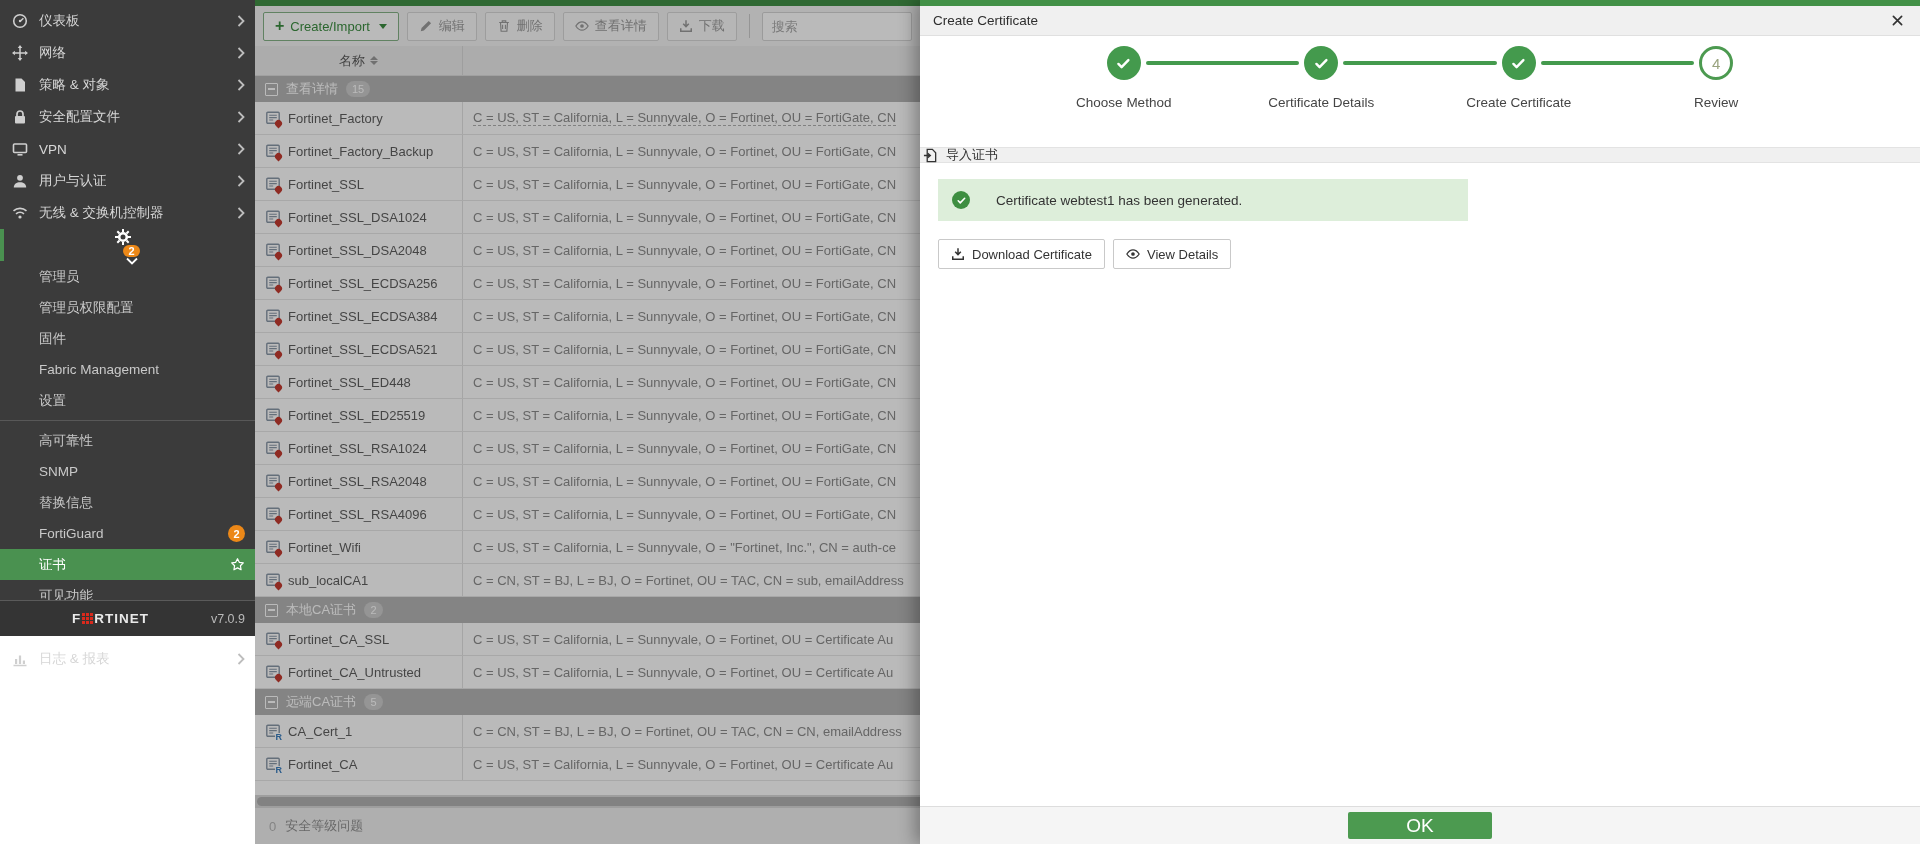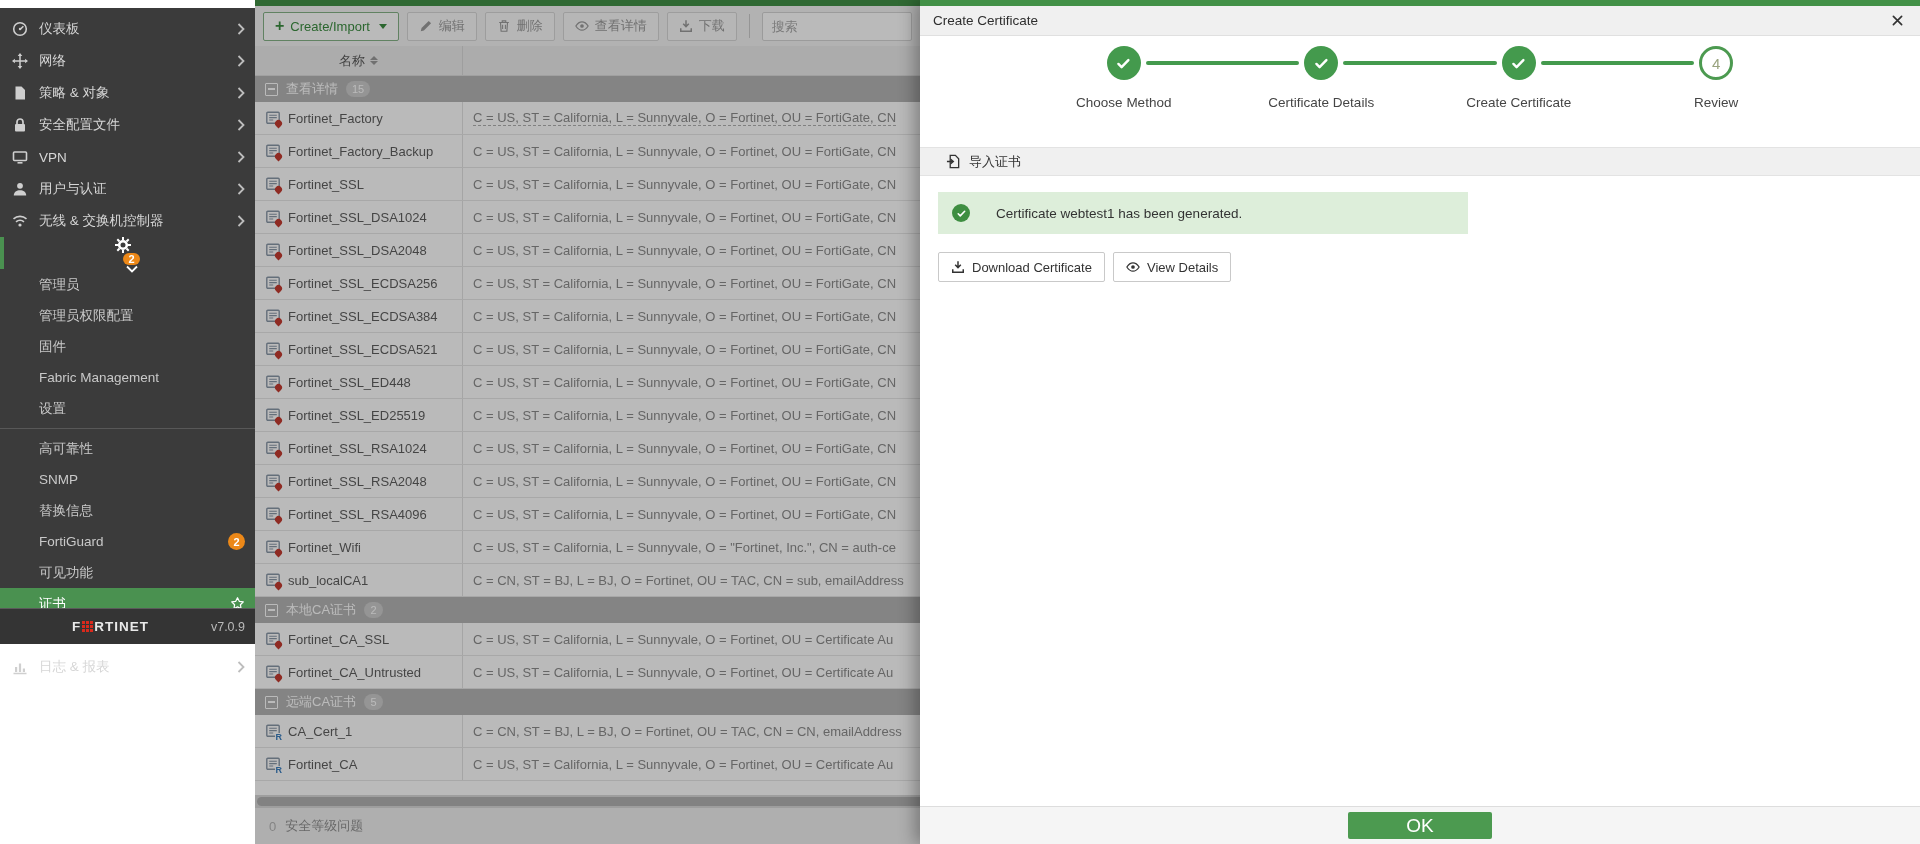"仪表板" .sidebar { top: 8px -> 0 }
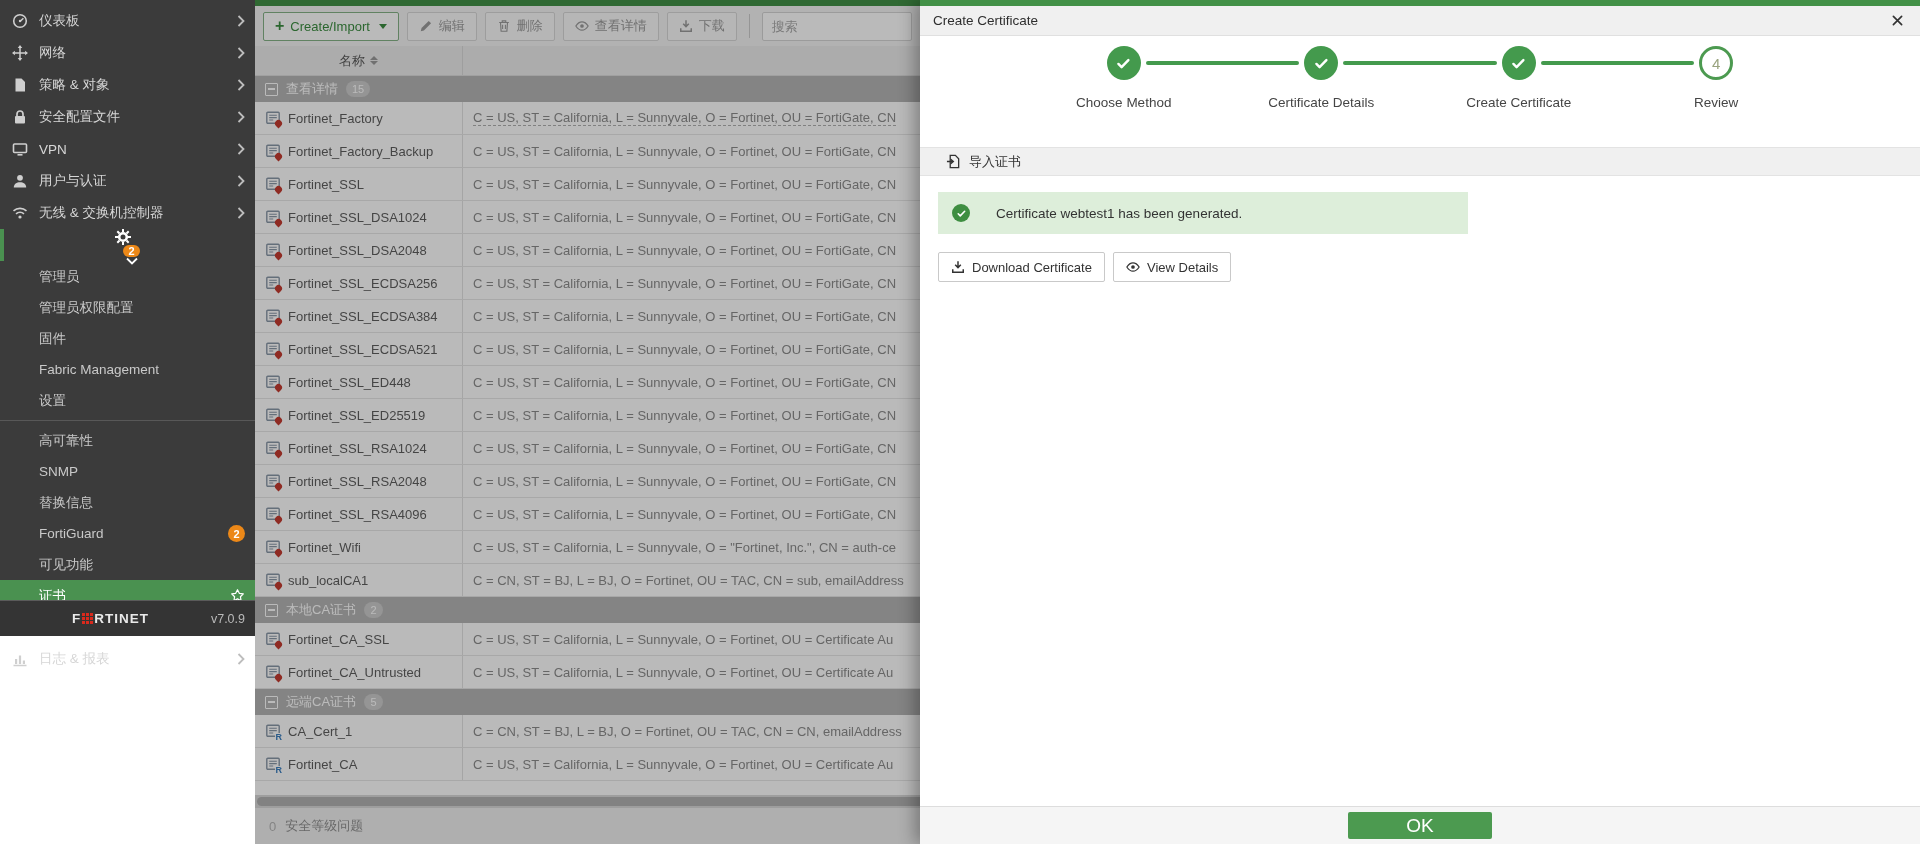"导入证书" .m-section { height: 29px -> 16px; padding: 0 26px -> 0 3px }
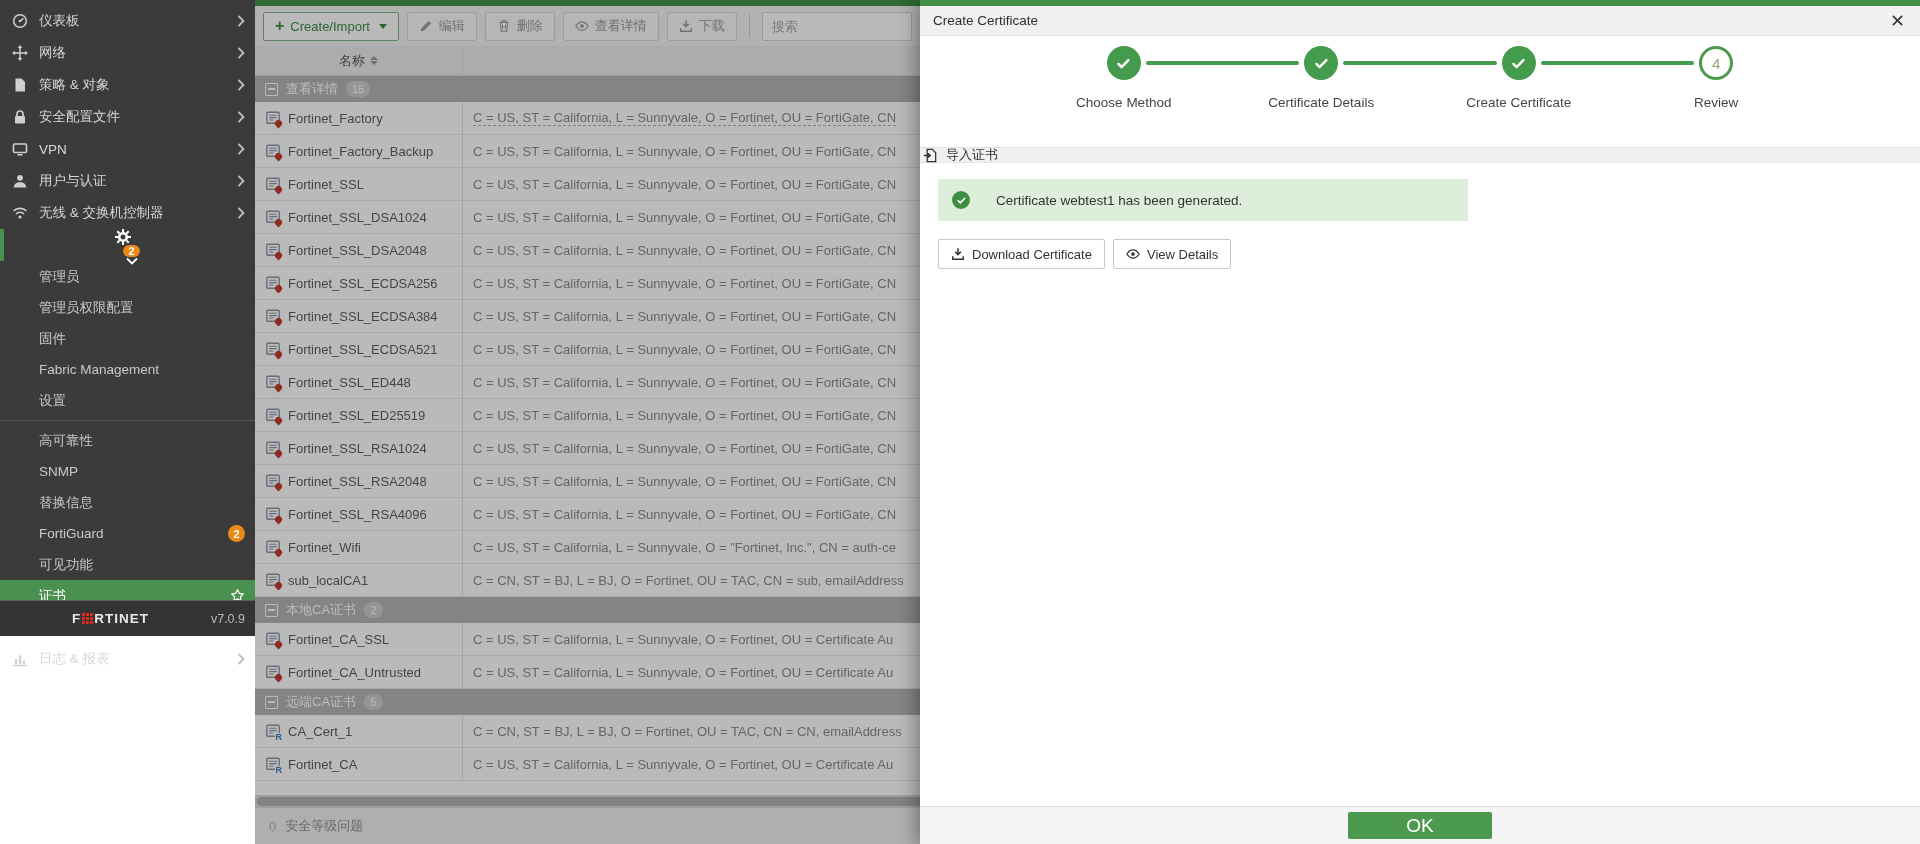"可见功能" div.nav-item { order: before "证书" -> after "证书" }
